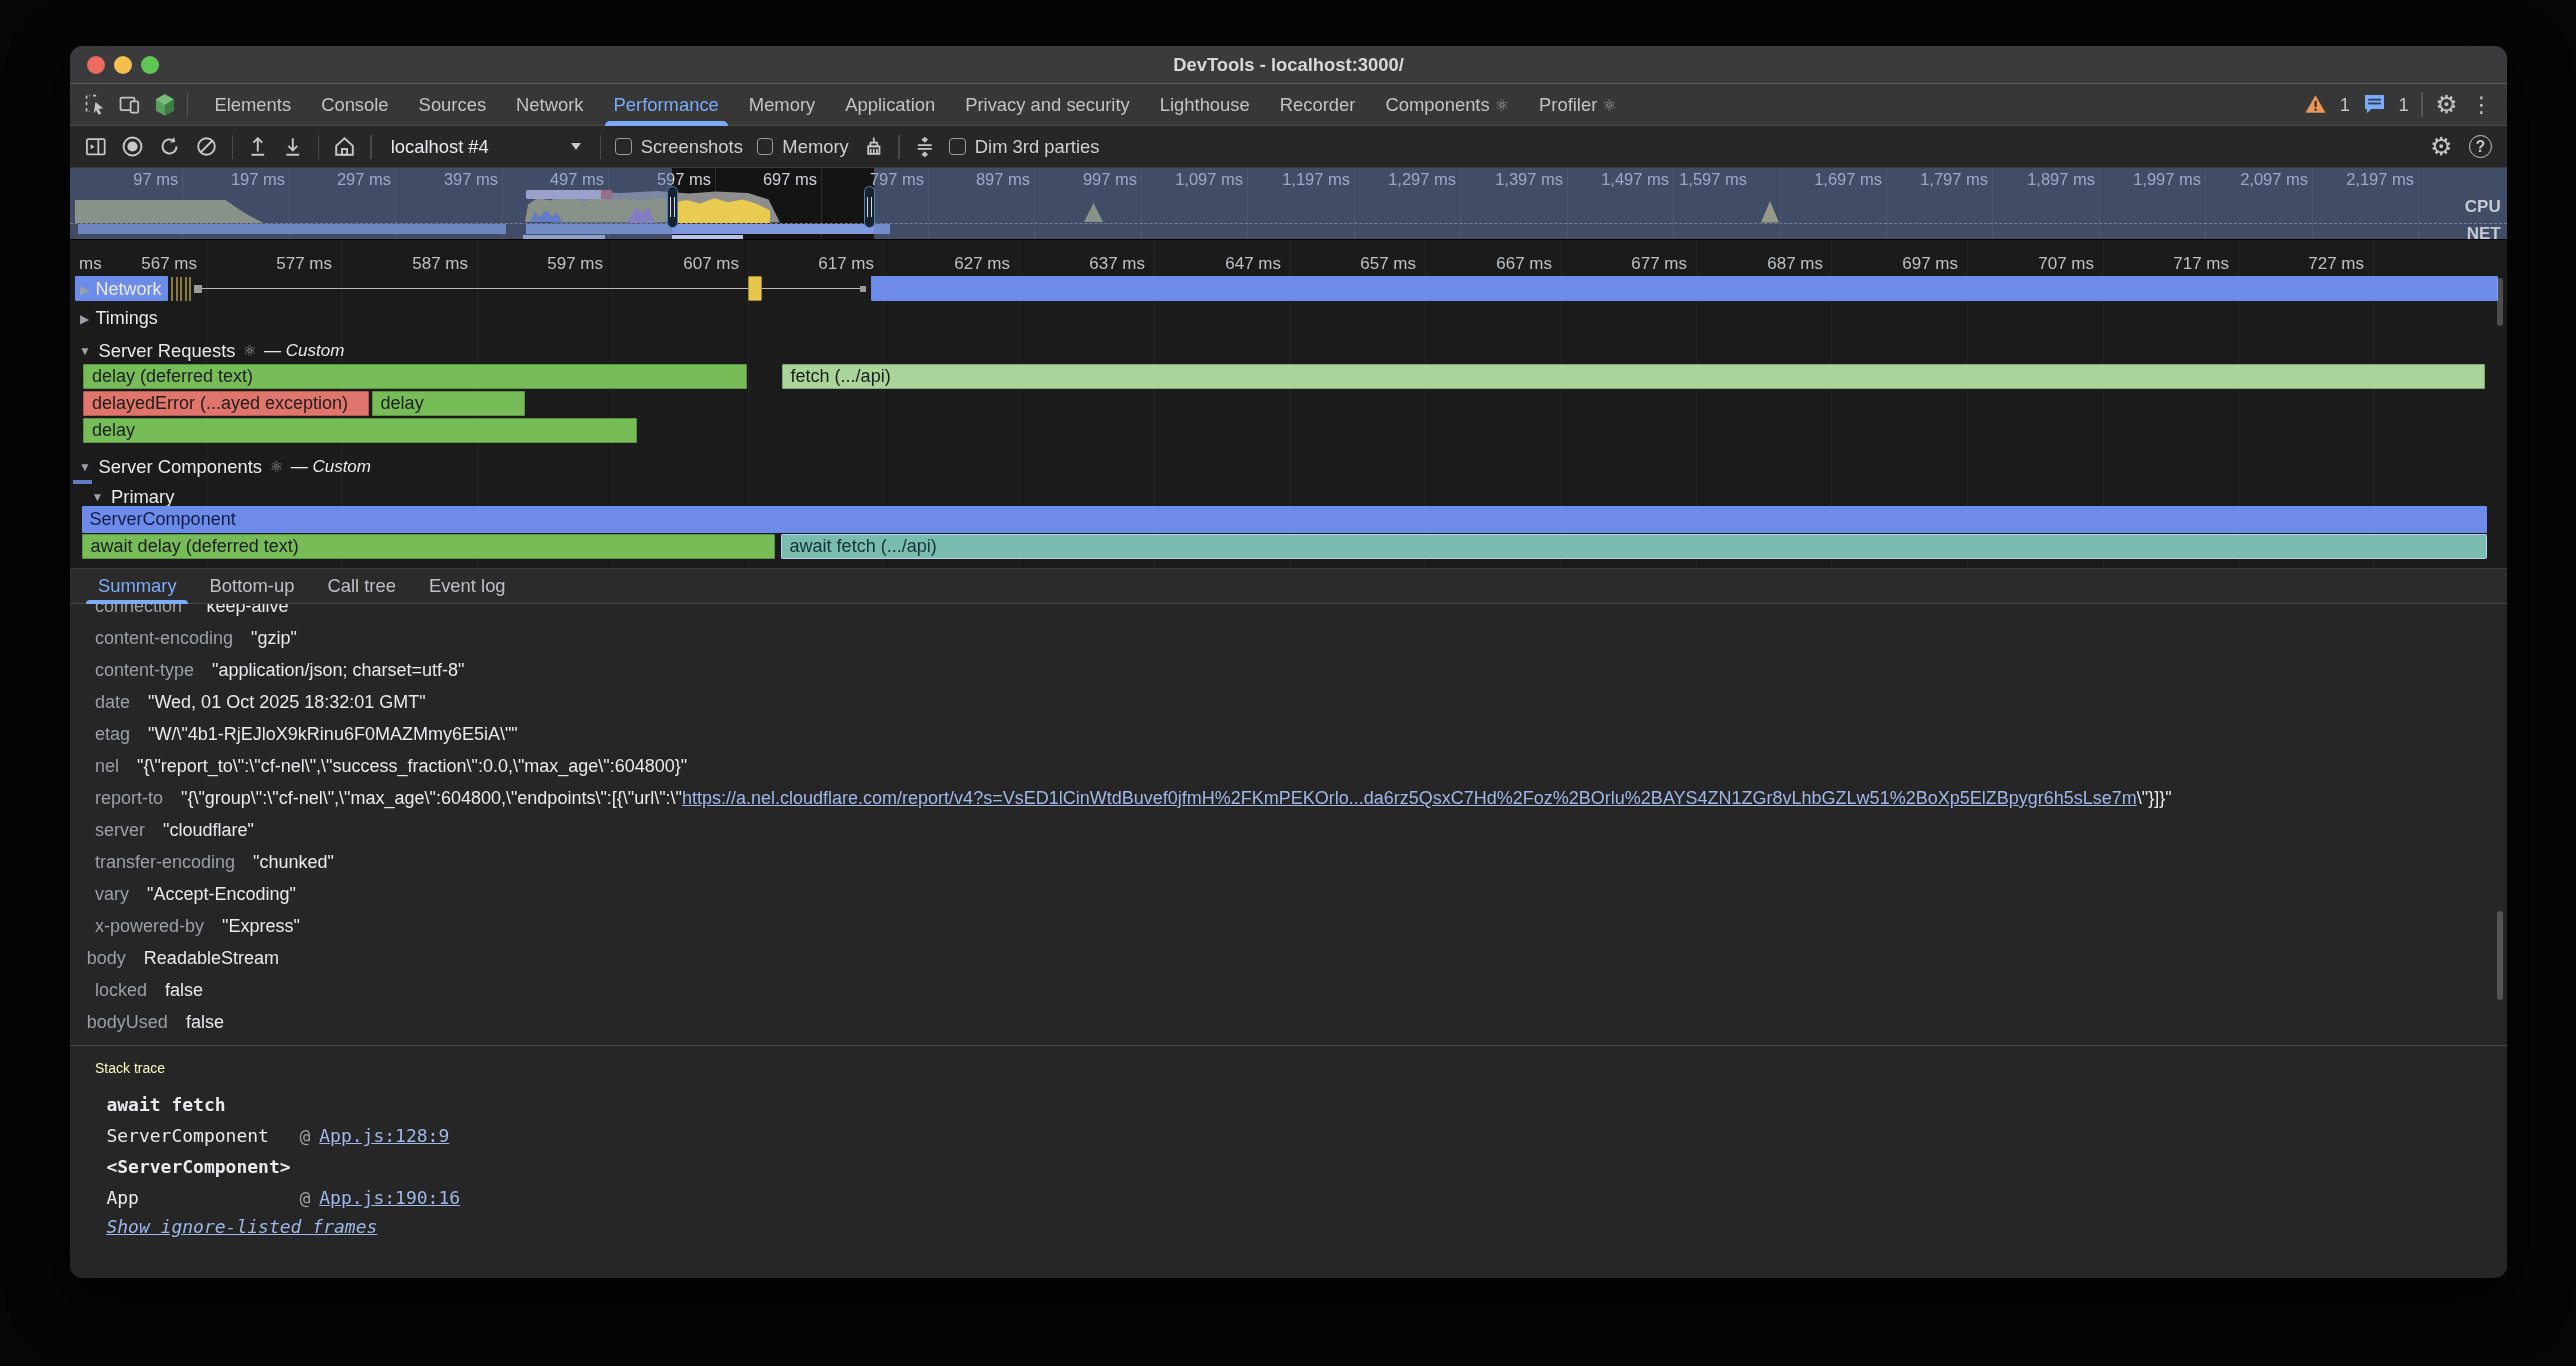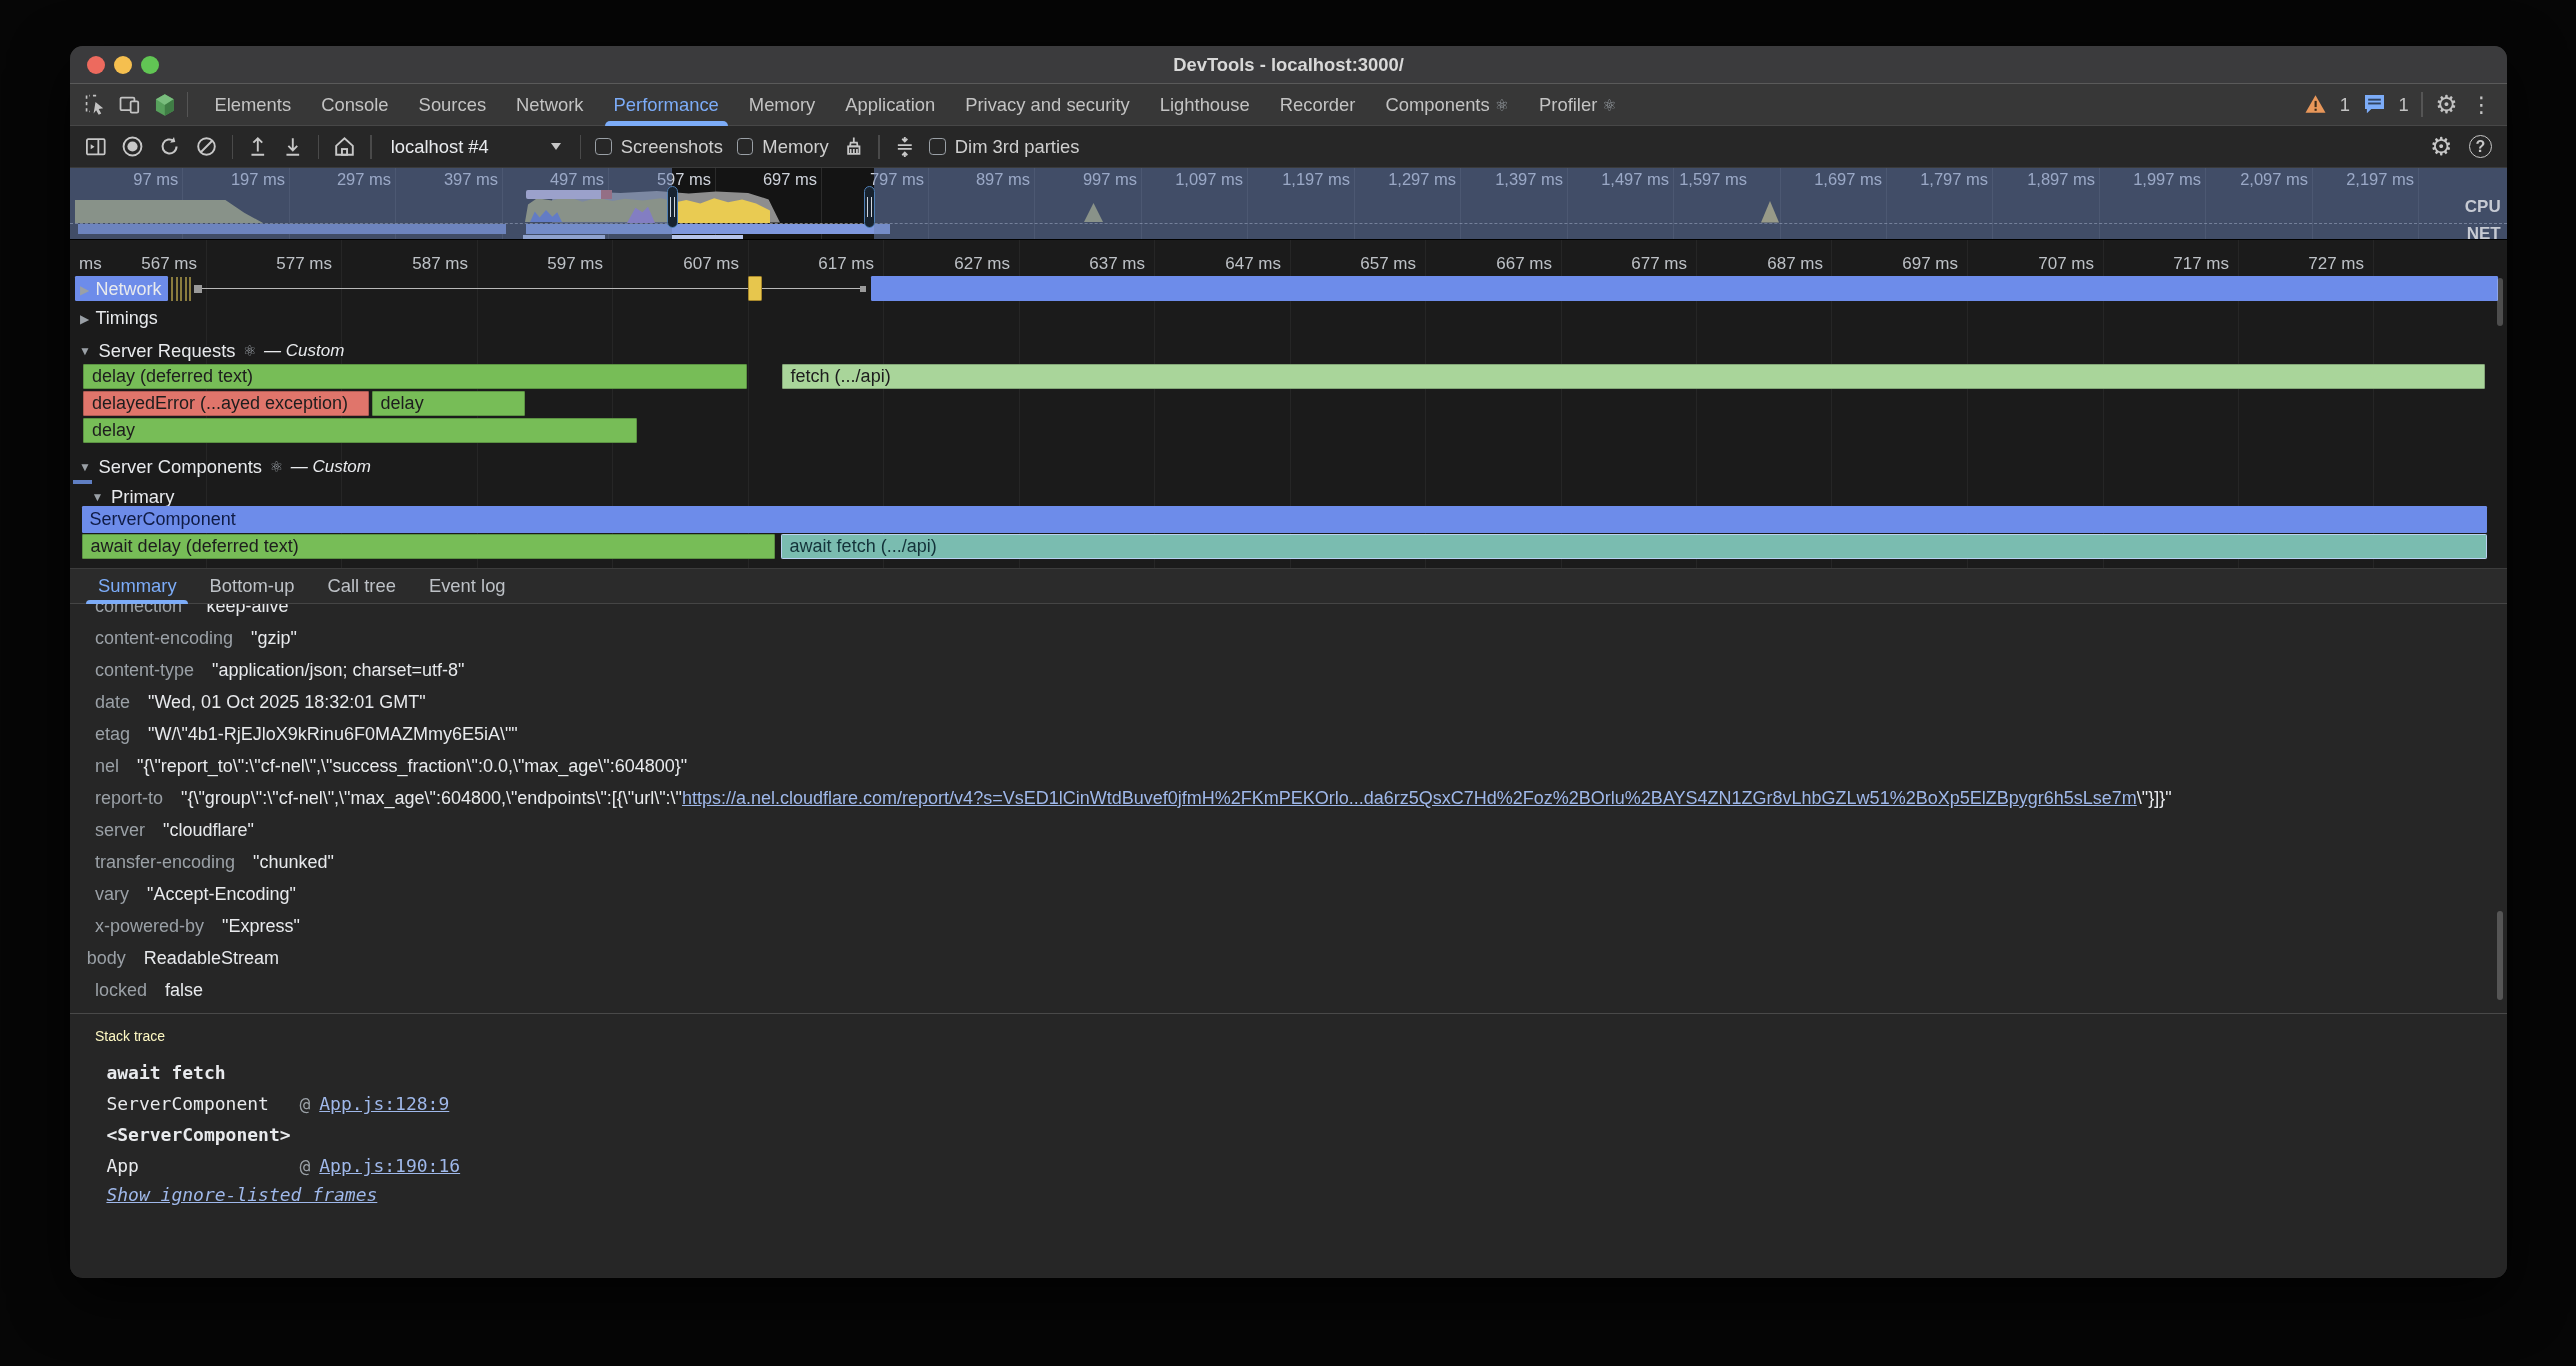"localhost #4" .target-select { gap: 62px -> 82px }
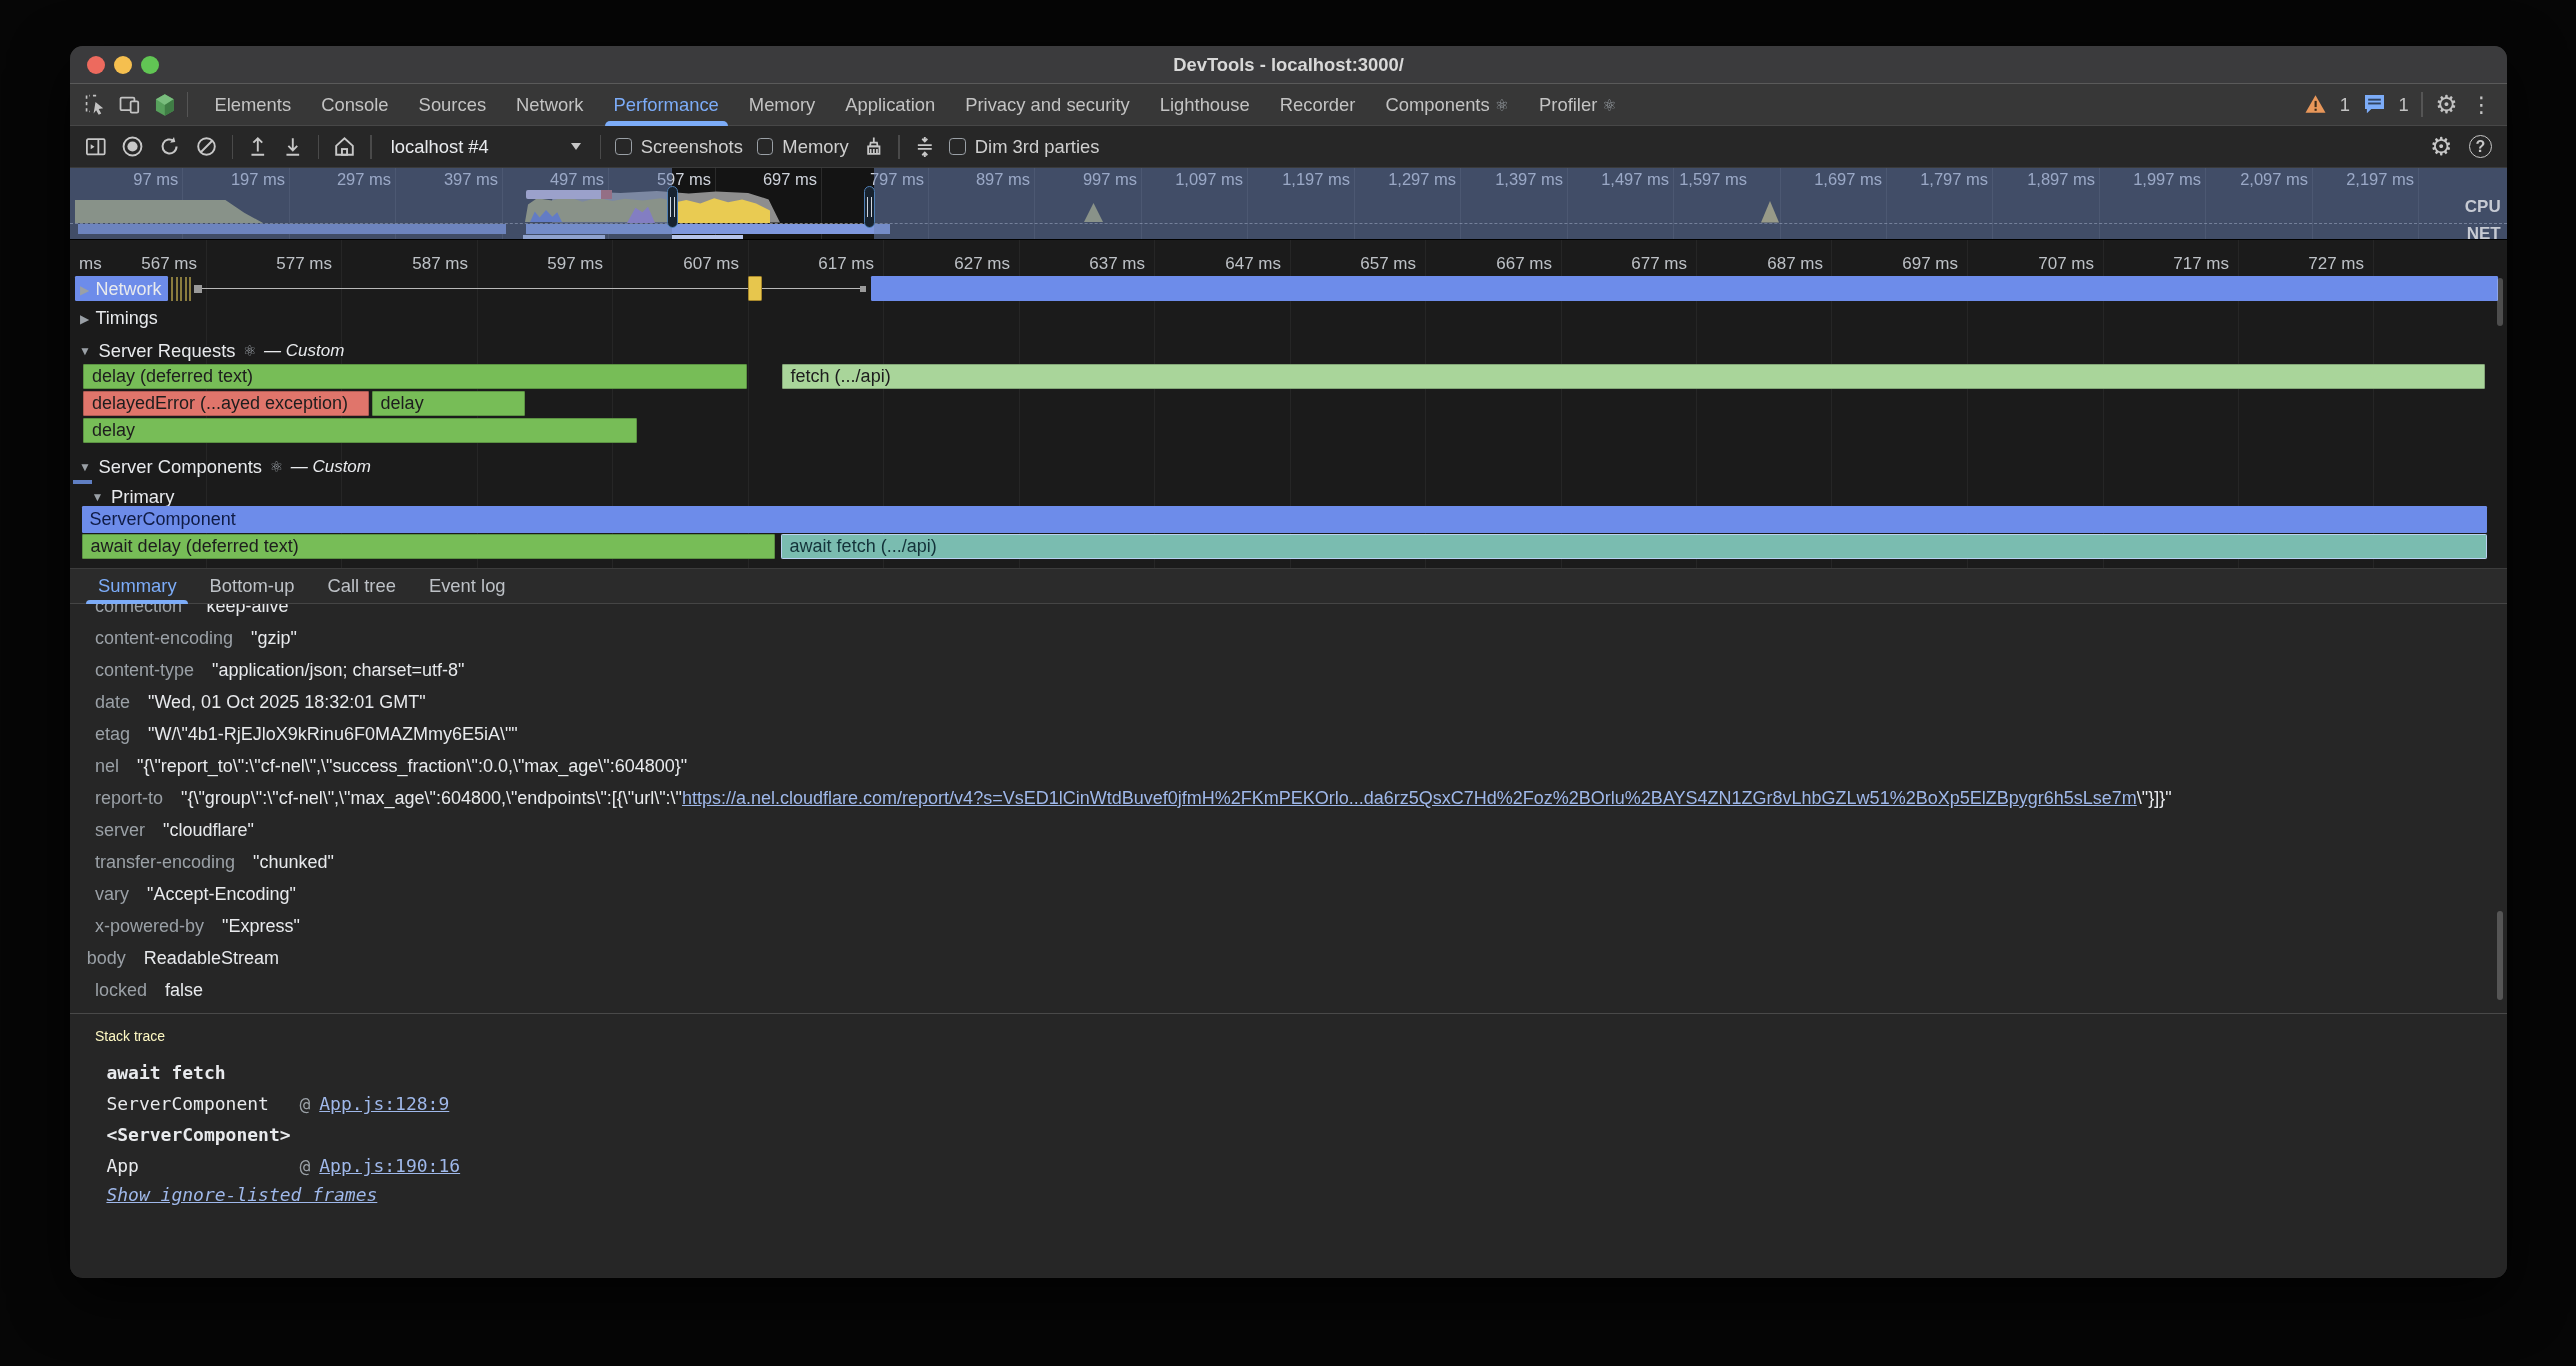"bodyUsed false" div.hrow { html: none -> <div><span>bodyUsed</span><span>false</span></div> }
